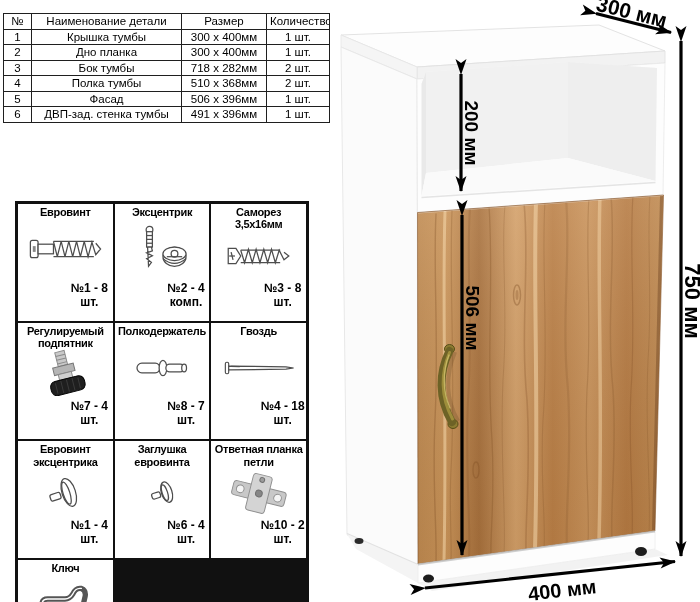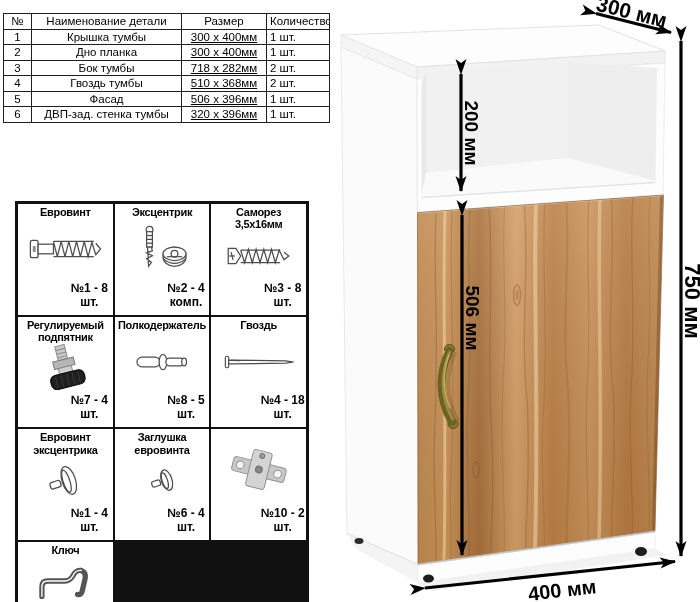"300 х 400мм" td.c-size { text-decoration: underline -> none }
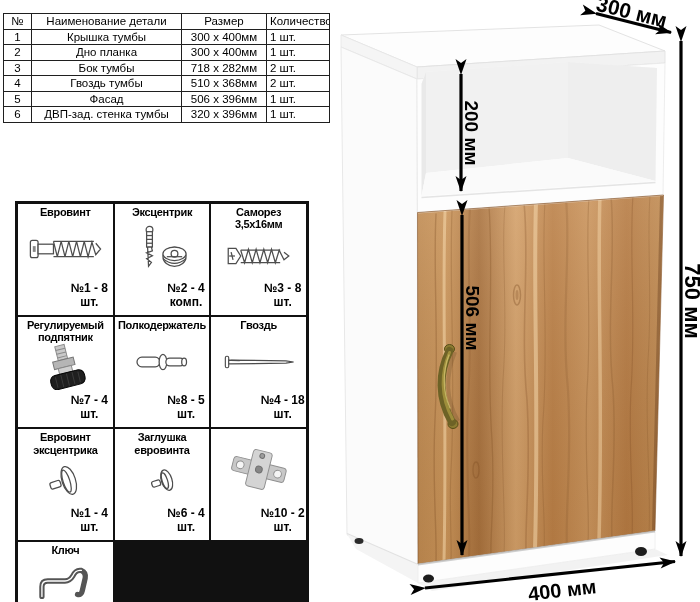"1 шт." td.c-qty { text-align: none -> center }
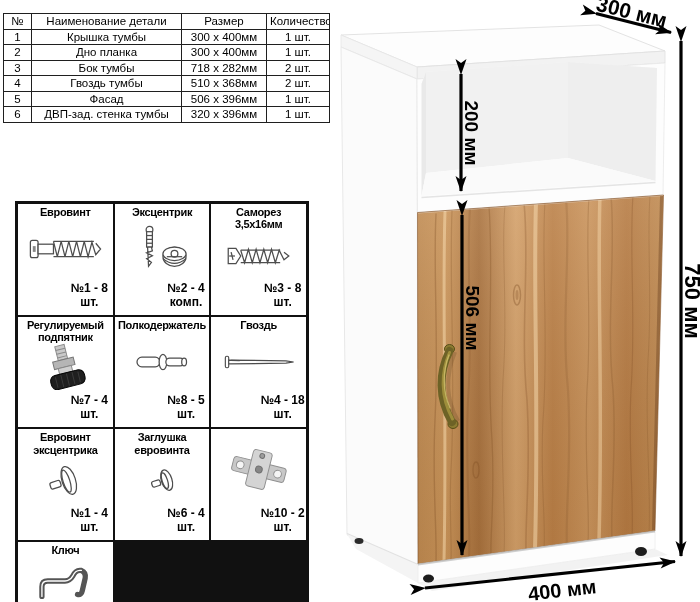"Гвоздь тумбы" td.c-name { text: Гвоздь -> Полка }
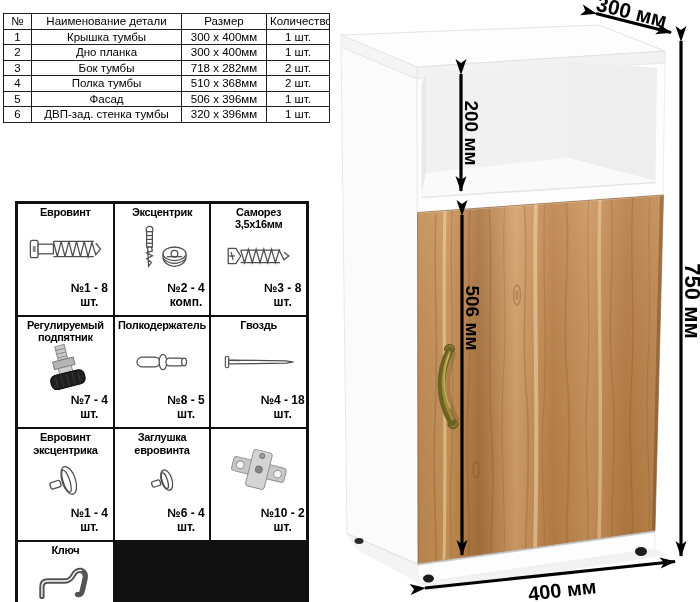"320 х 396мм" td.c-size { text: 320 -> 491 }
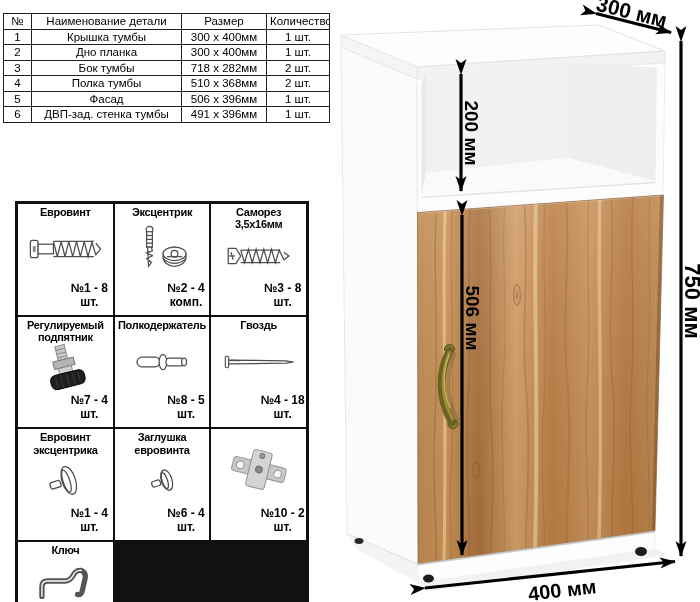"Евровинт" .hw-cell { padding: 2px 1px 6px 1px -> 2px 1px 12px 1px }
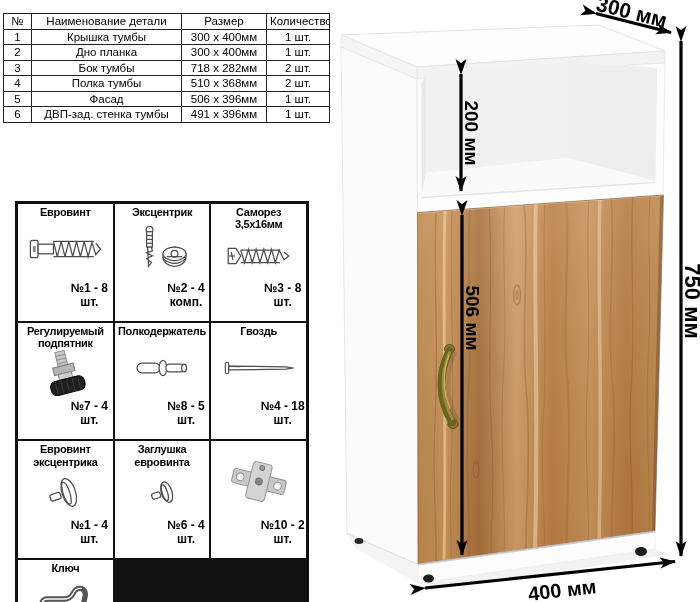"№8 - 5 шт." div.hw-qty { text: 5 -> 7 }
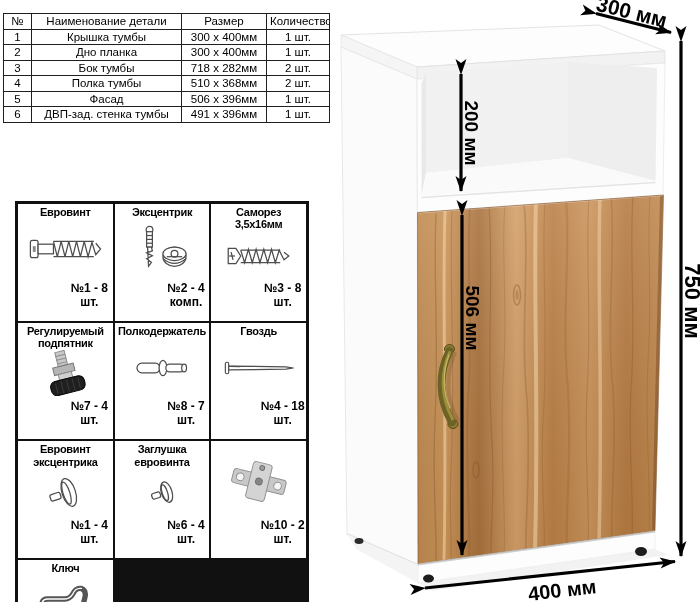"Ответная планка петли" div.hw-title { html: none -> <div>Ответная планка петли</div> }
